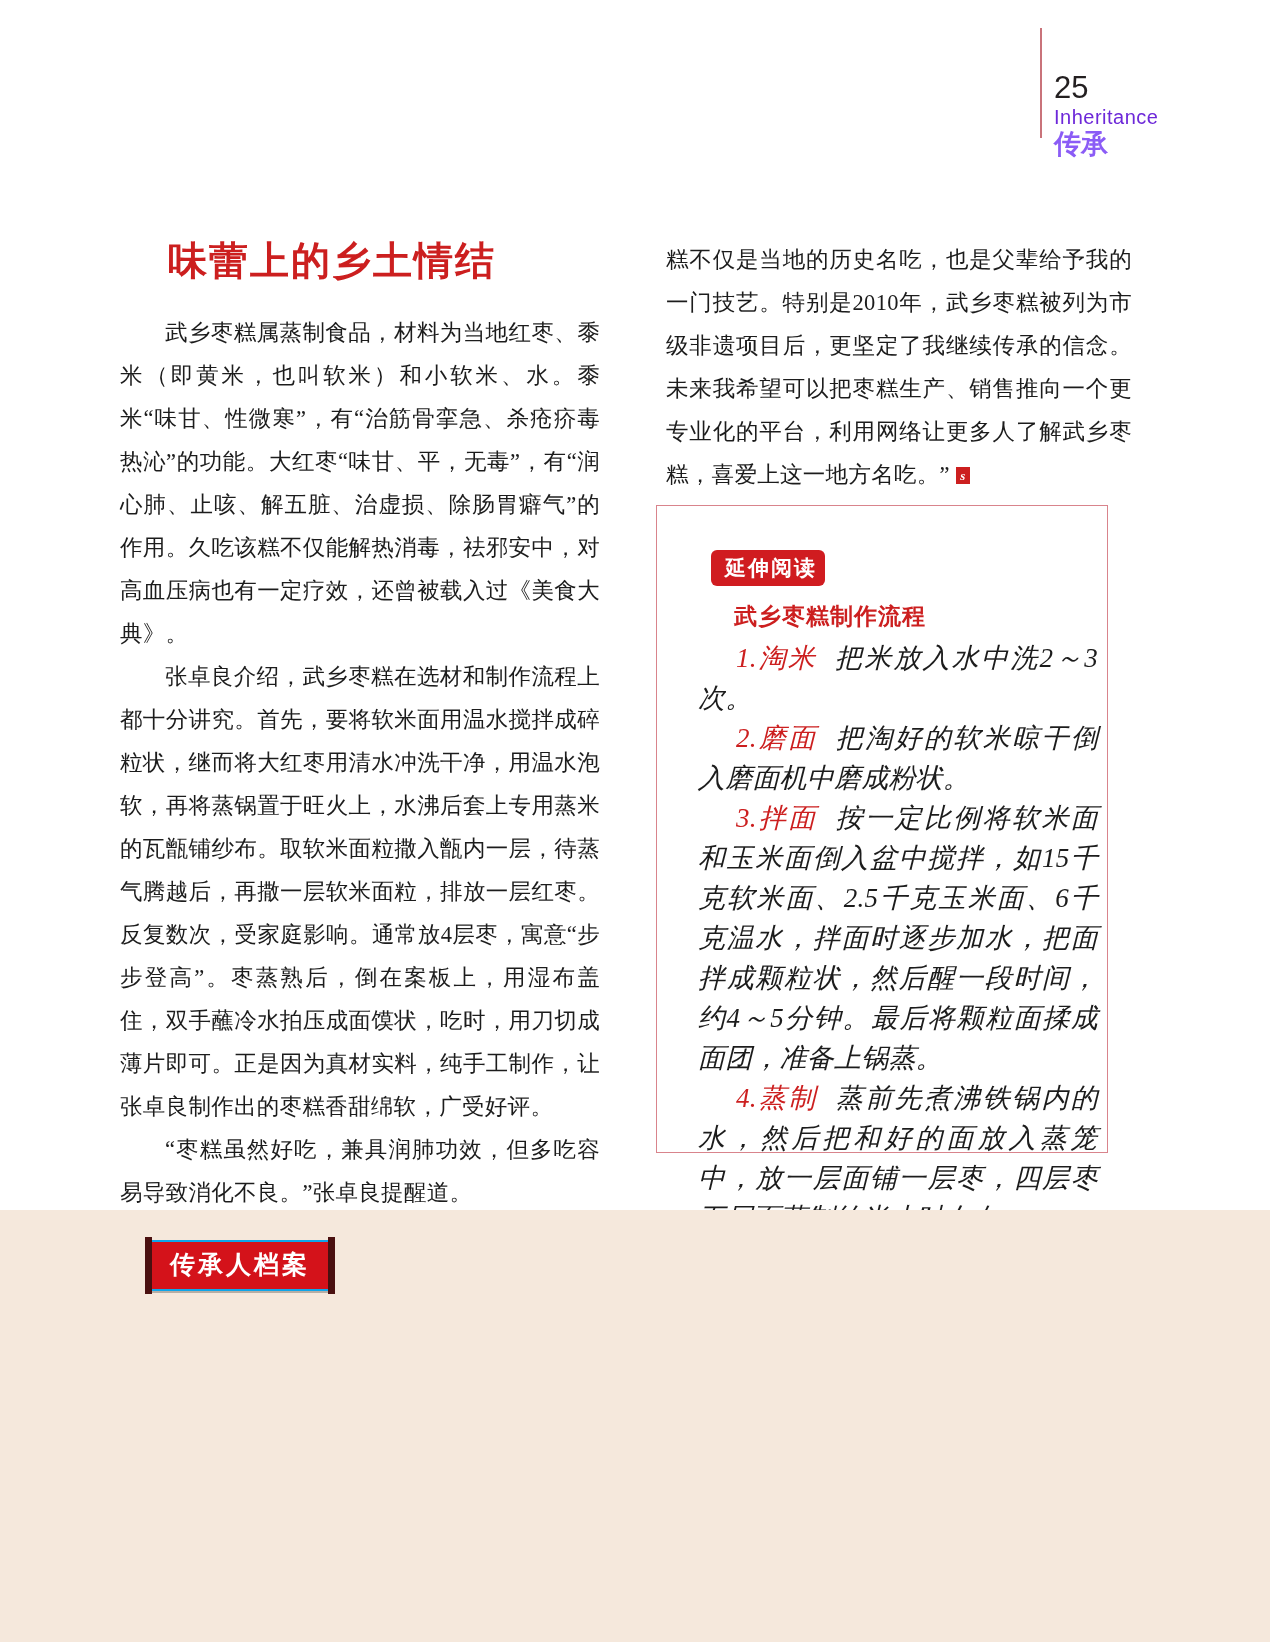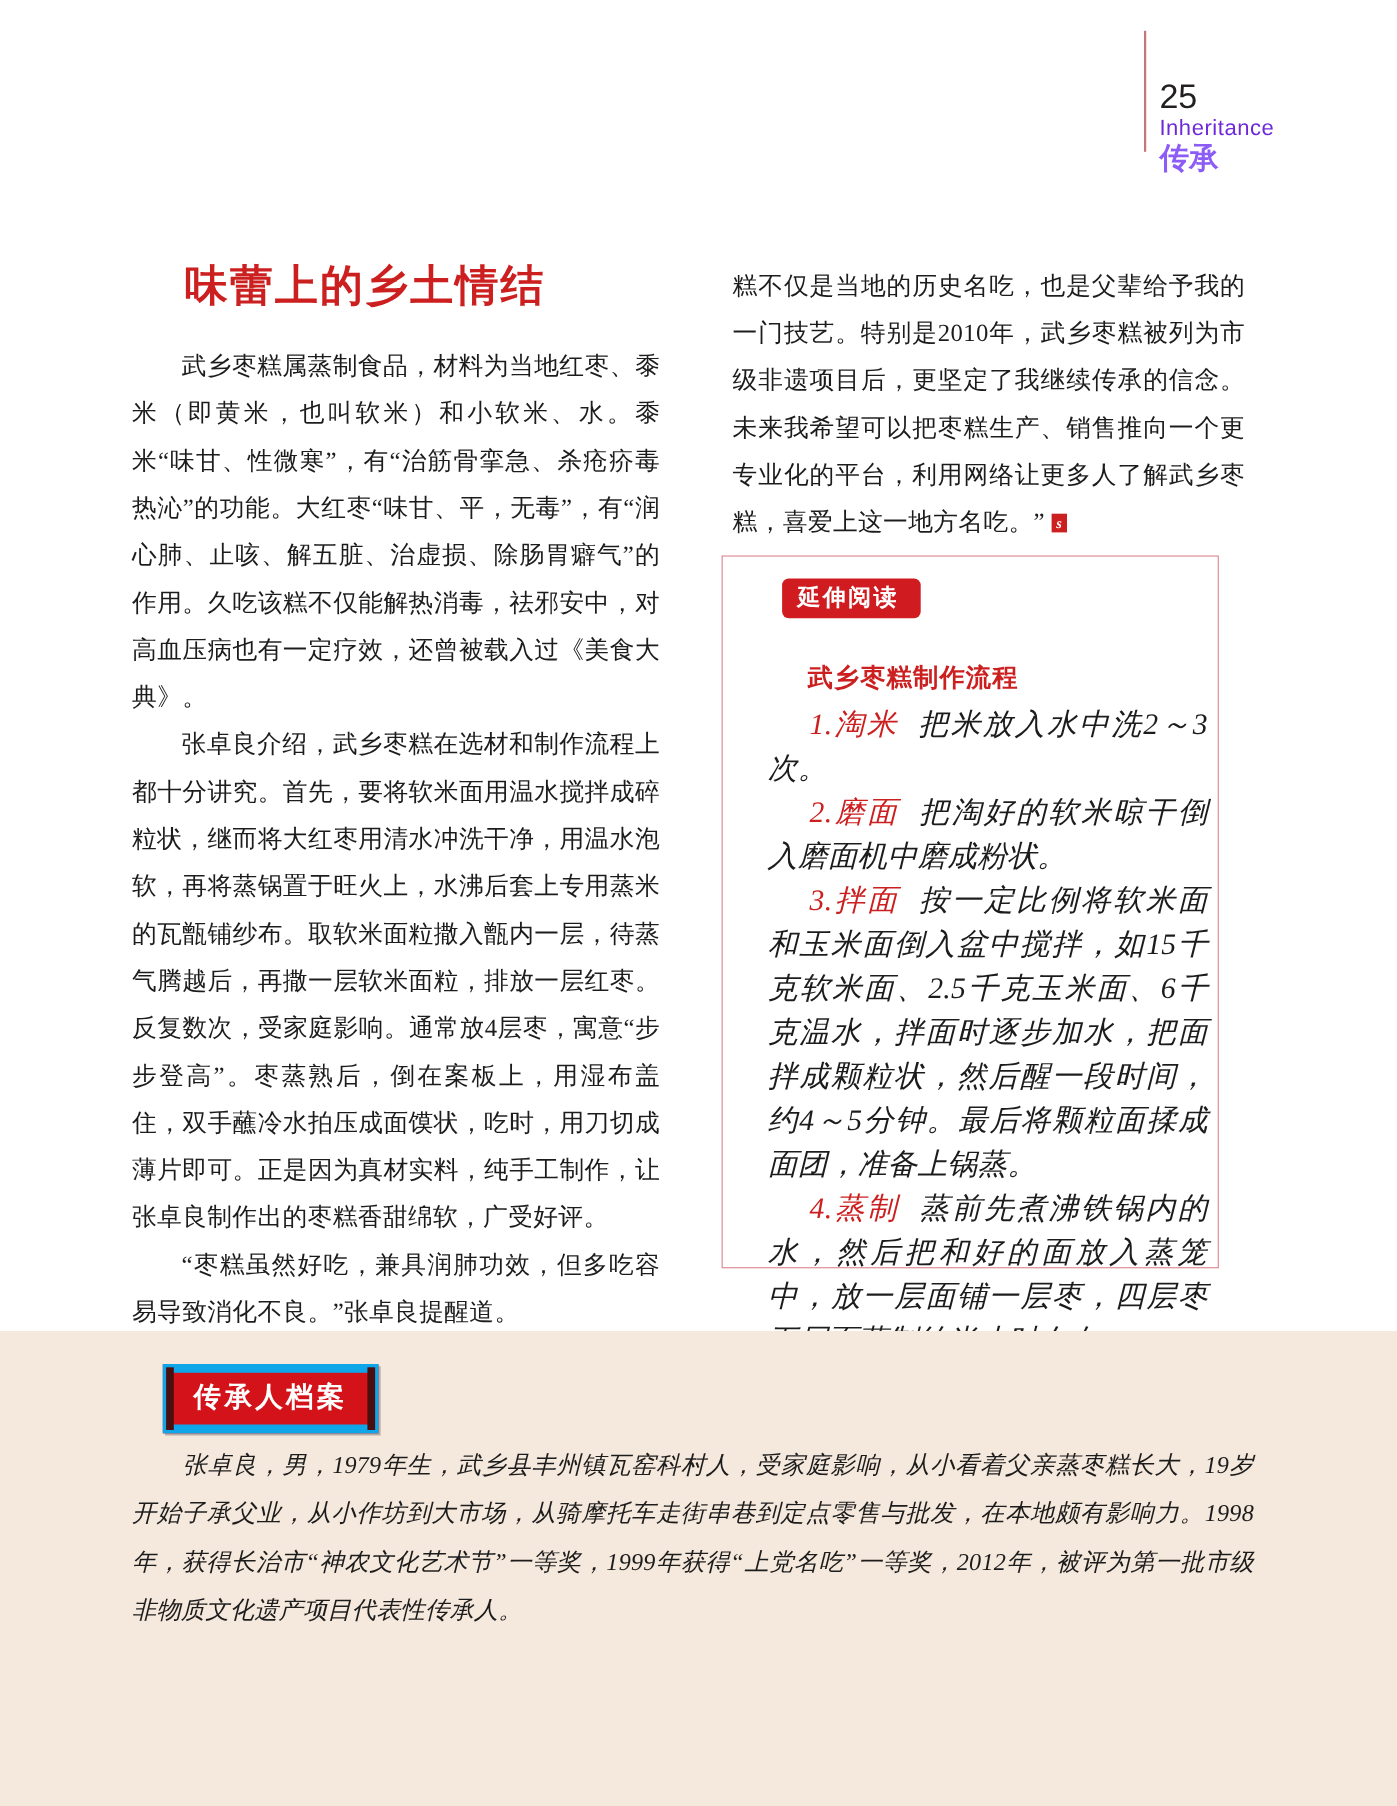"延伸阅读" .badge-read { padding: 6px 20px 7px 14px -> 6px 8px 7px 14px; top: 20px -> 44px }
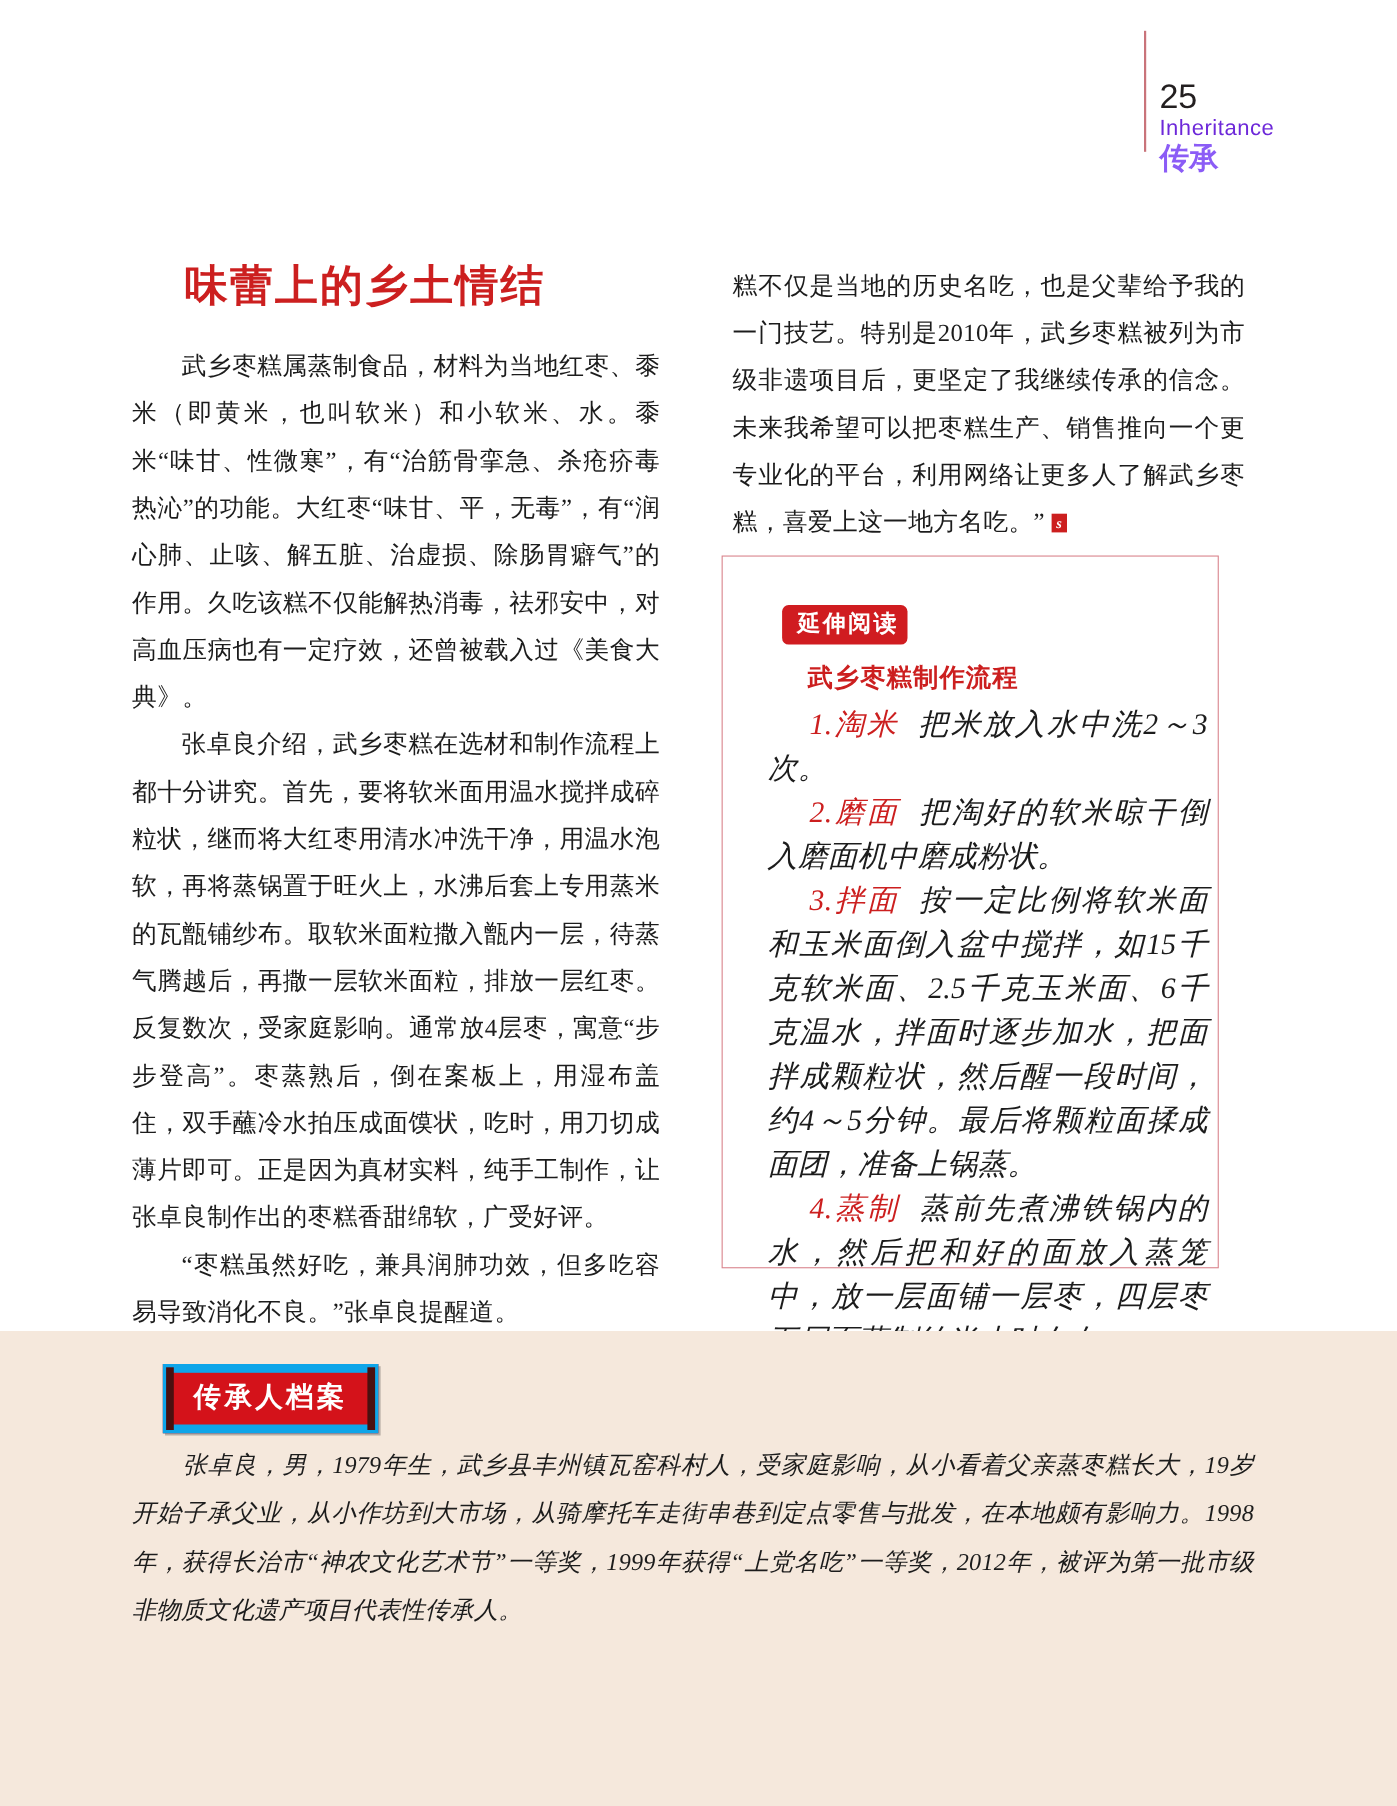"传承人档案" .badge-archive { border: 8px solid #0ea5e9 -> 2px solid #0ea5e9 }
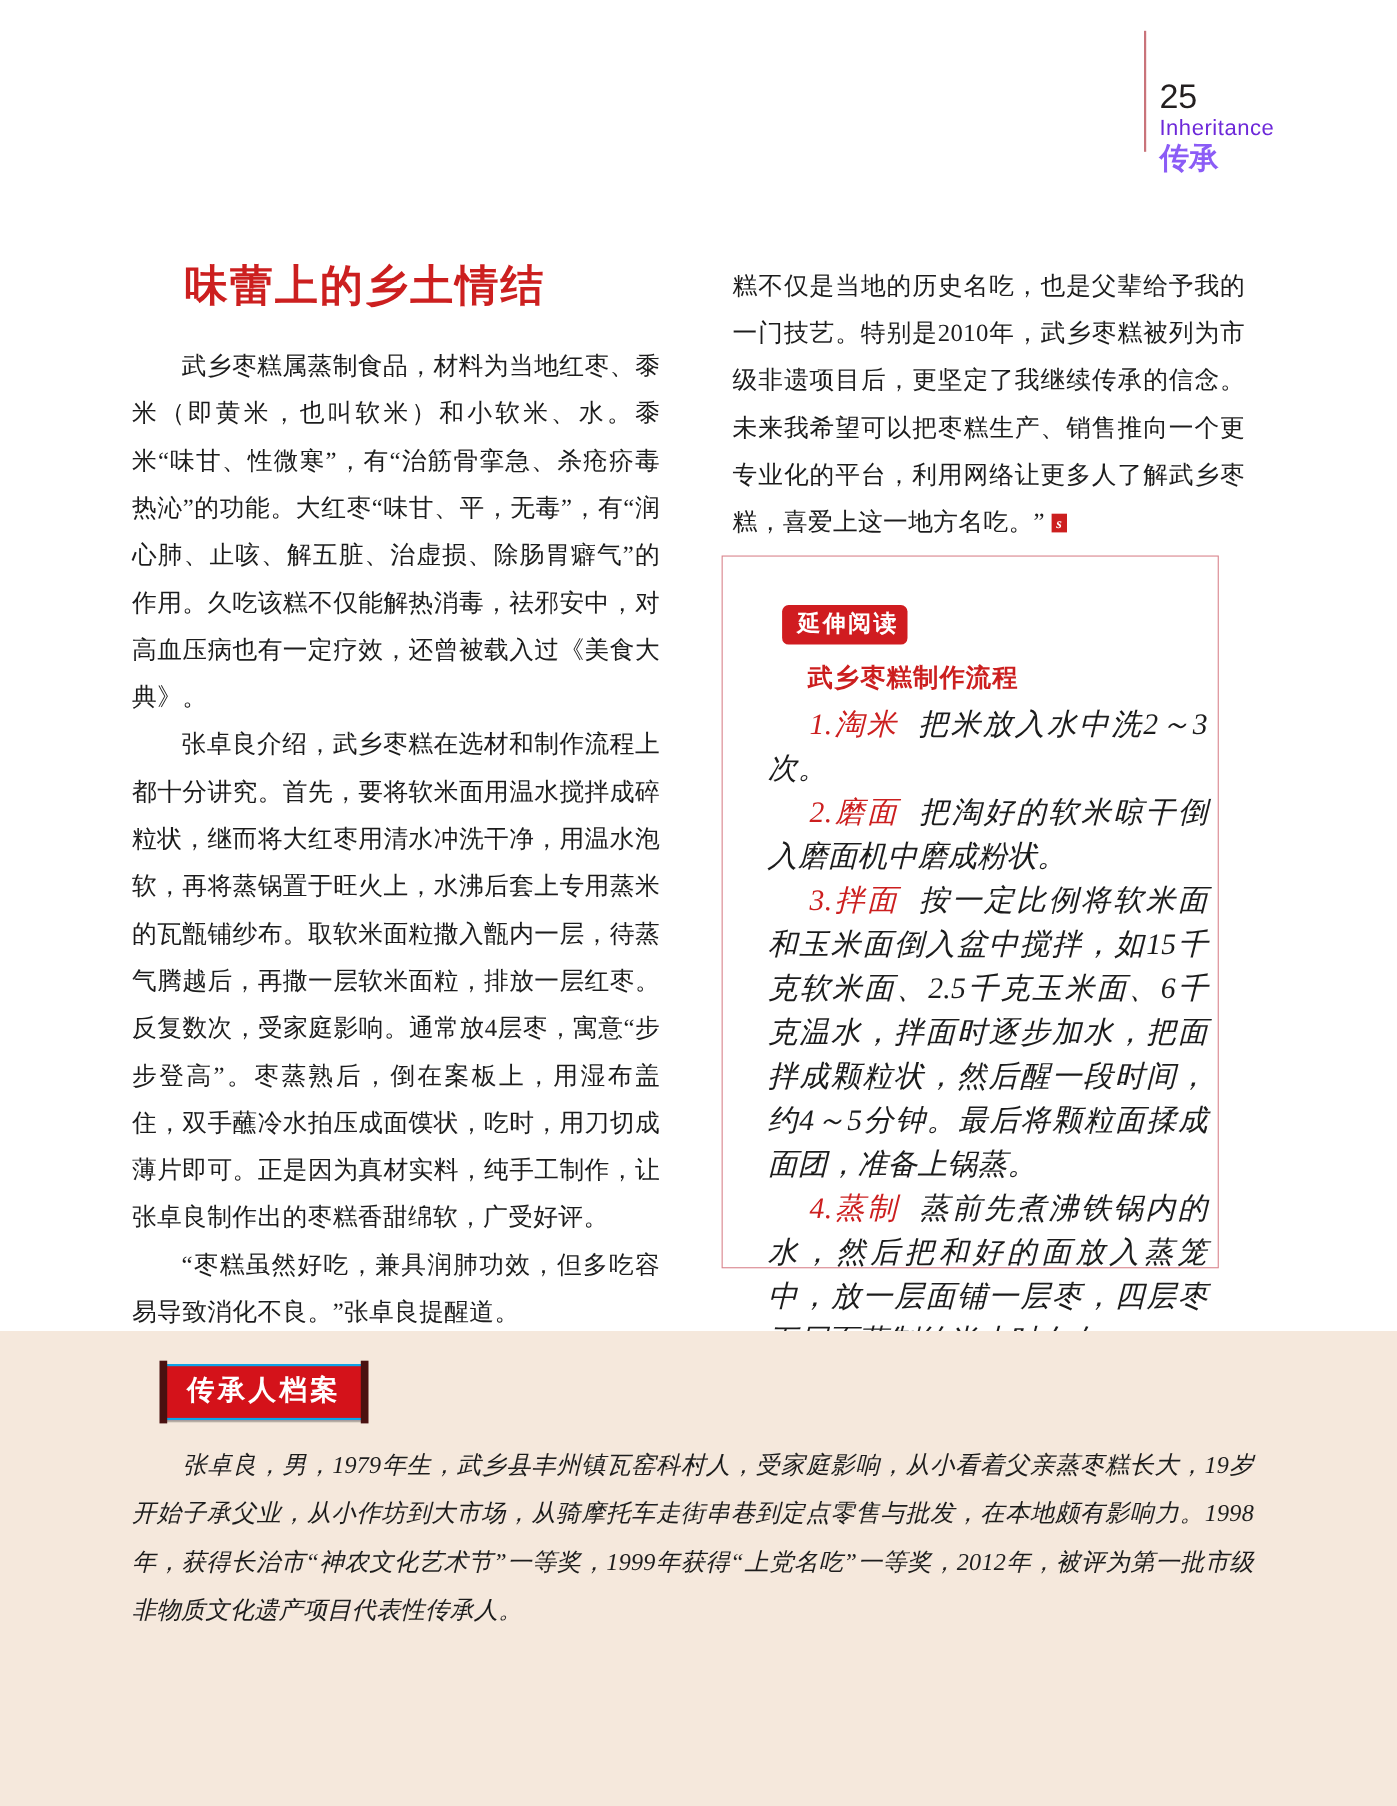"张卓良，男，1979年生，武乡县丰州镇瓦窑科村人，受家庭影响，从小看着父亲蒸枣糕" div.bio-text { html: <div>张卓良，男，1979年生，武乡县丰州镇瓦窑科村人，受家庭影响，从小看着父亲蒸枣糕长大，19岁开始子承父业，从小作坊到大市场，从骑摩托车走街串巷到定点零售与批发，在本地颇有影响力。1998年，获得长治市“神农文化艺术节”一等奖，1999年获得“上党名吃”一等奖，2012年，被评为第一批市级非物质文化遗产项目代表性传承人。</div> -> none }
